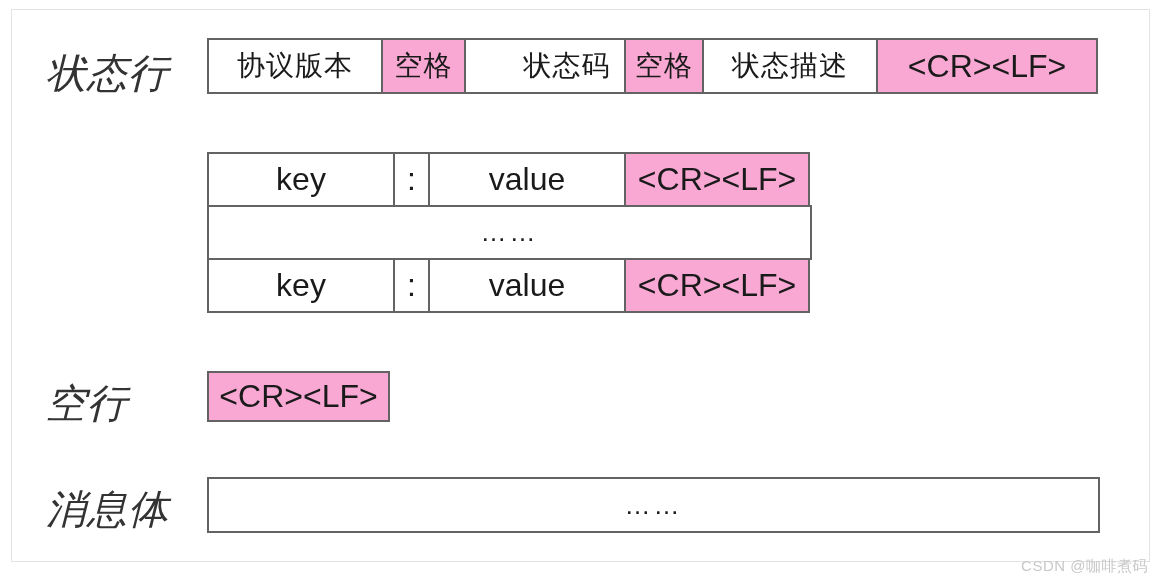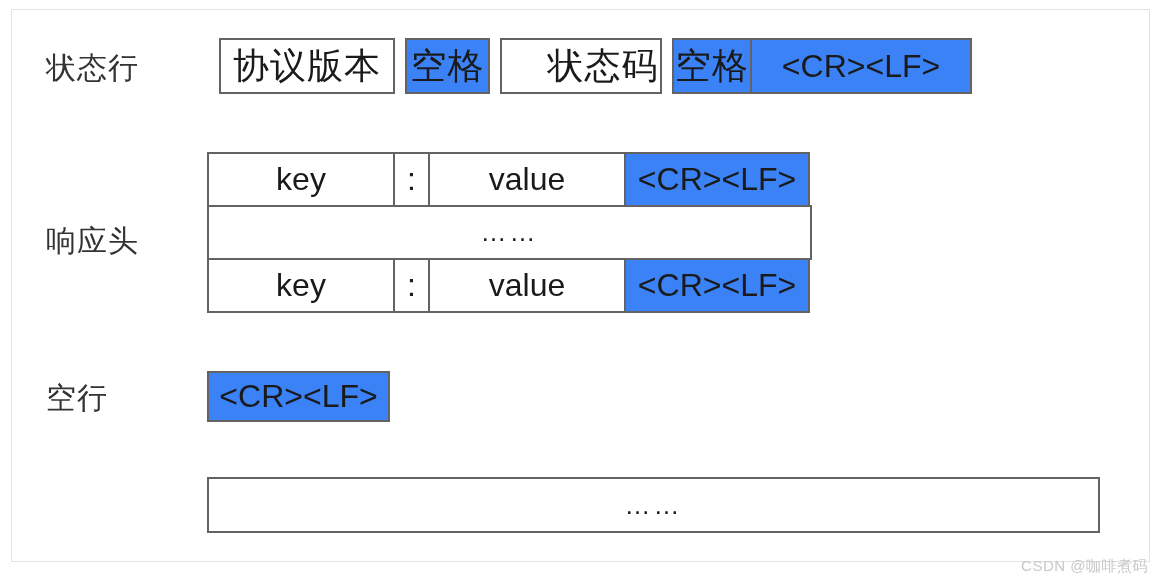"状态行" .row-label { font-size: 30px -> 40px; font-style: none -> italic }
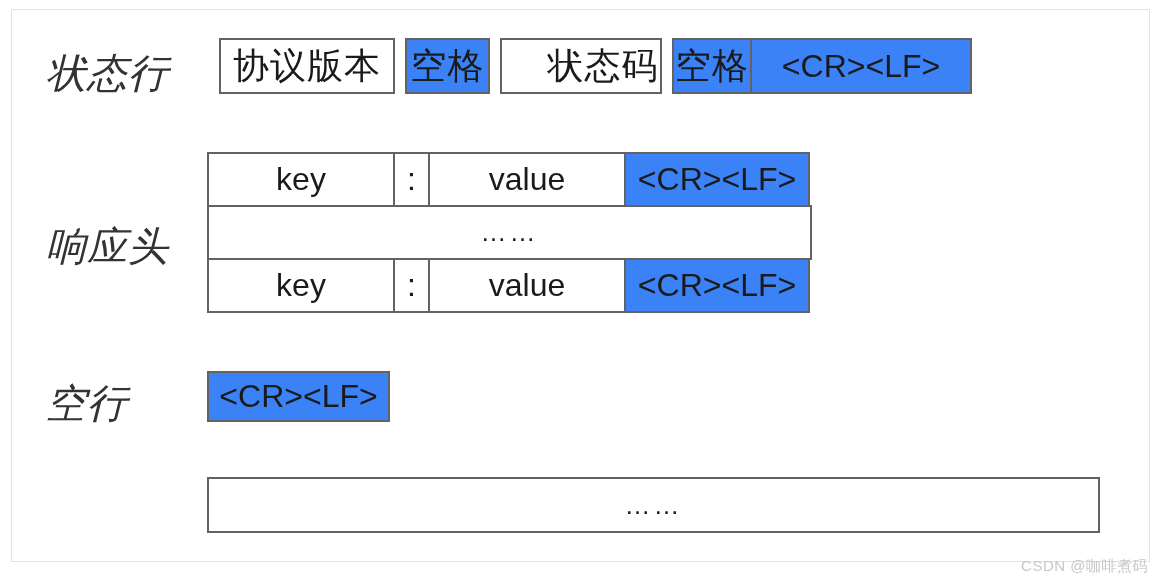"协议版本" .cell.cn { font-size: 36px -> 28px; margin-left: 12px -> none }
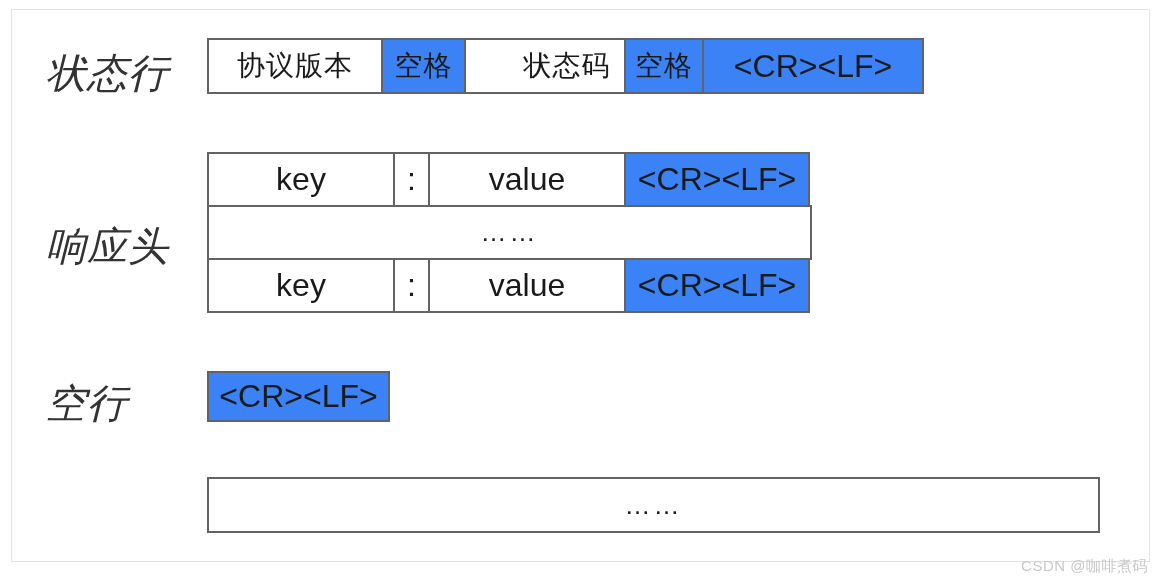"空格" .cell.gray { background: #3b82f6 -> #f9a8d4 }
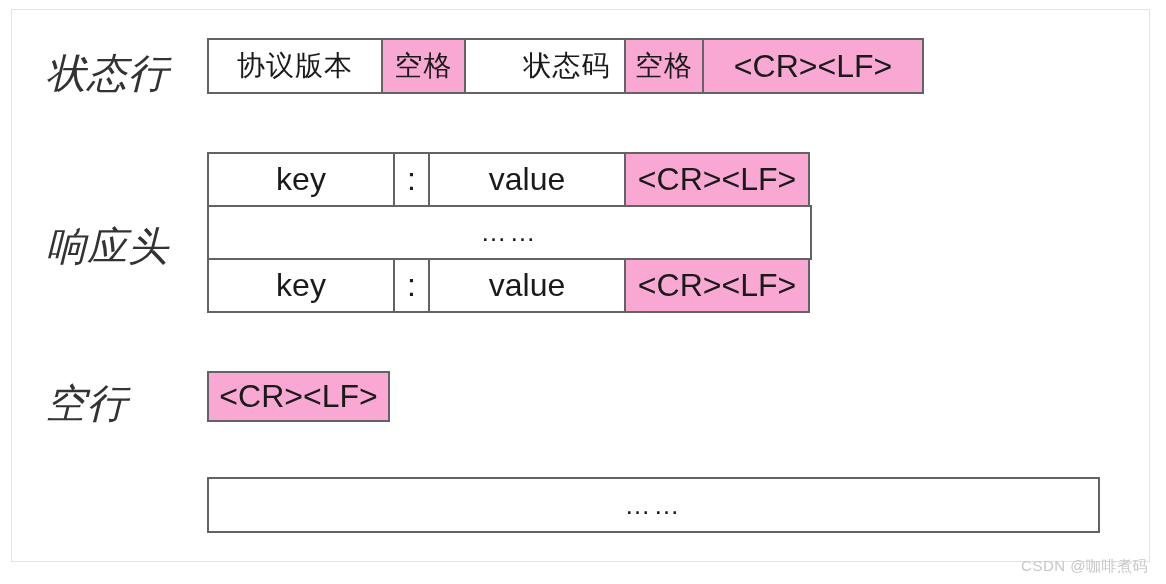"状态描述" div.cell { html: none -> <div>状态描述</div> }
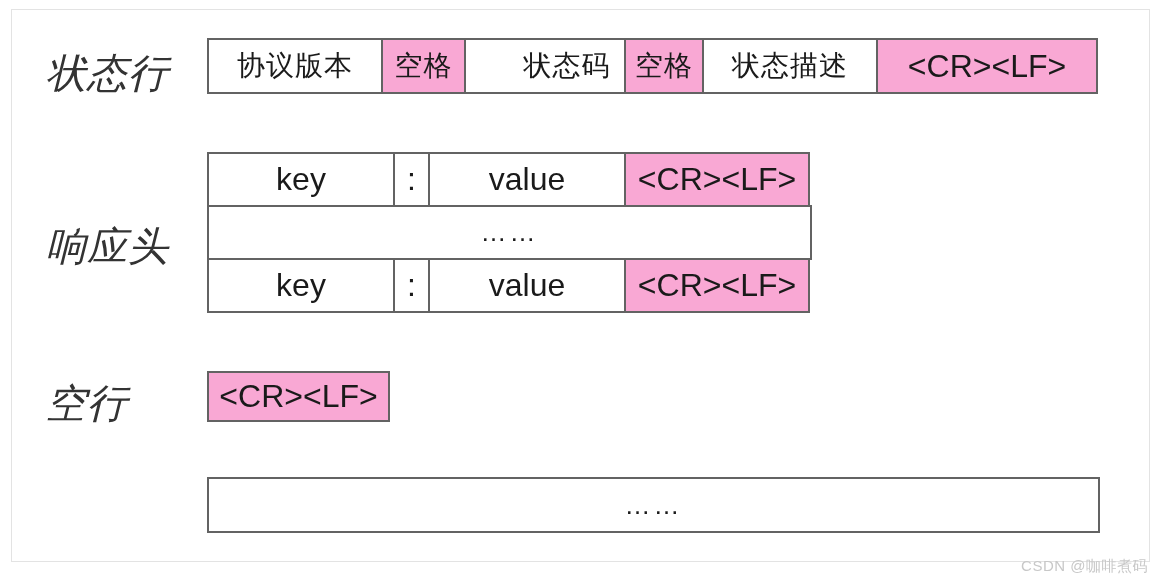"响应头" div.row-label { html: <div>响应头</div> -> none }
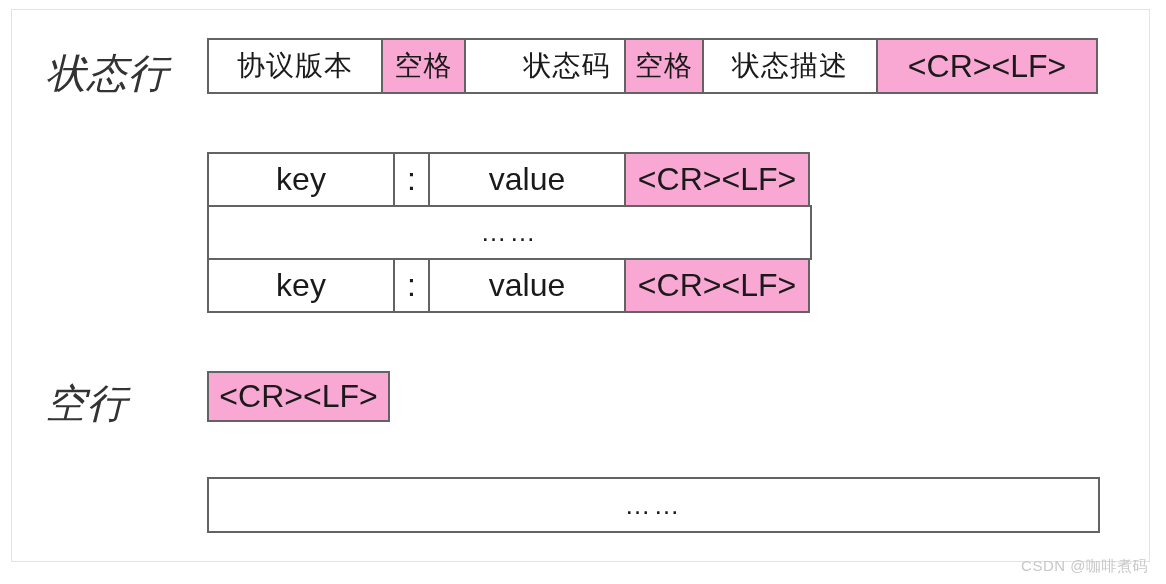"消息体" div.row-label { html: none -> <div>消息体</div> }
